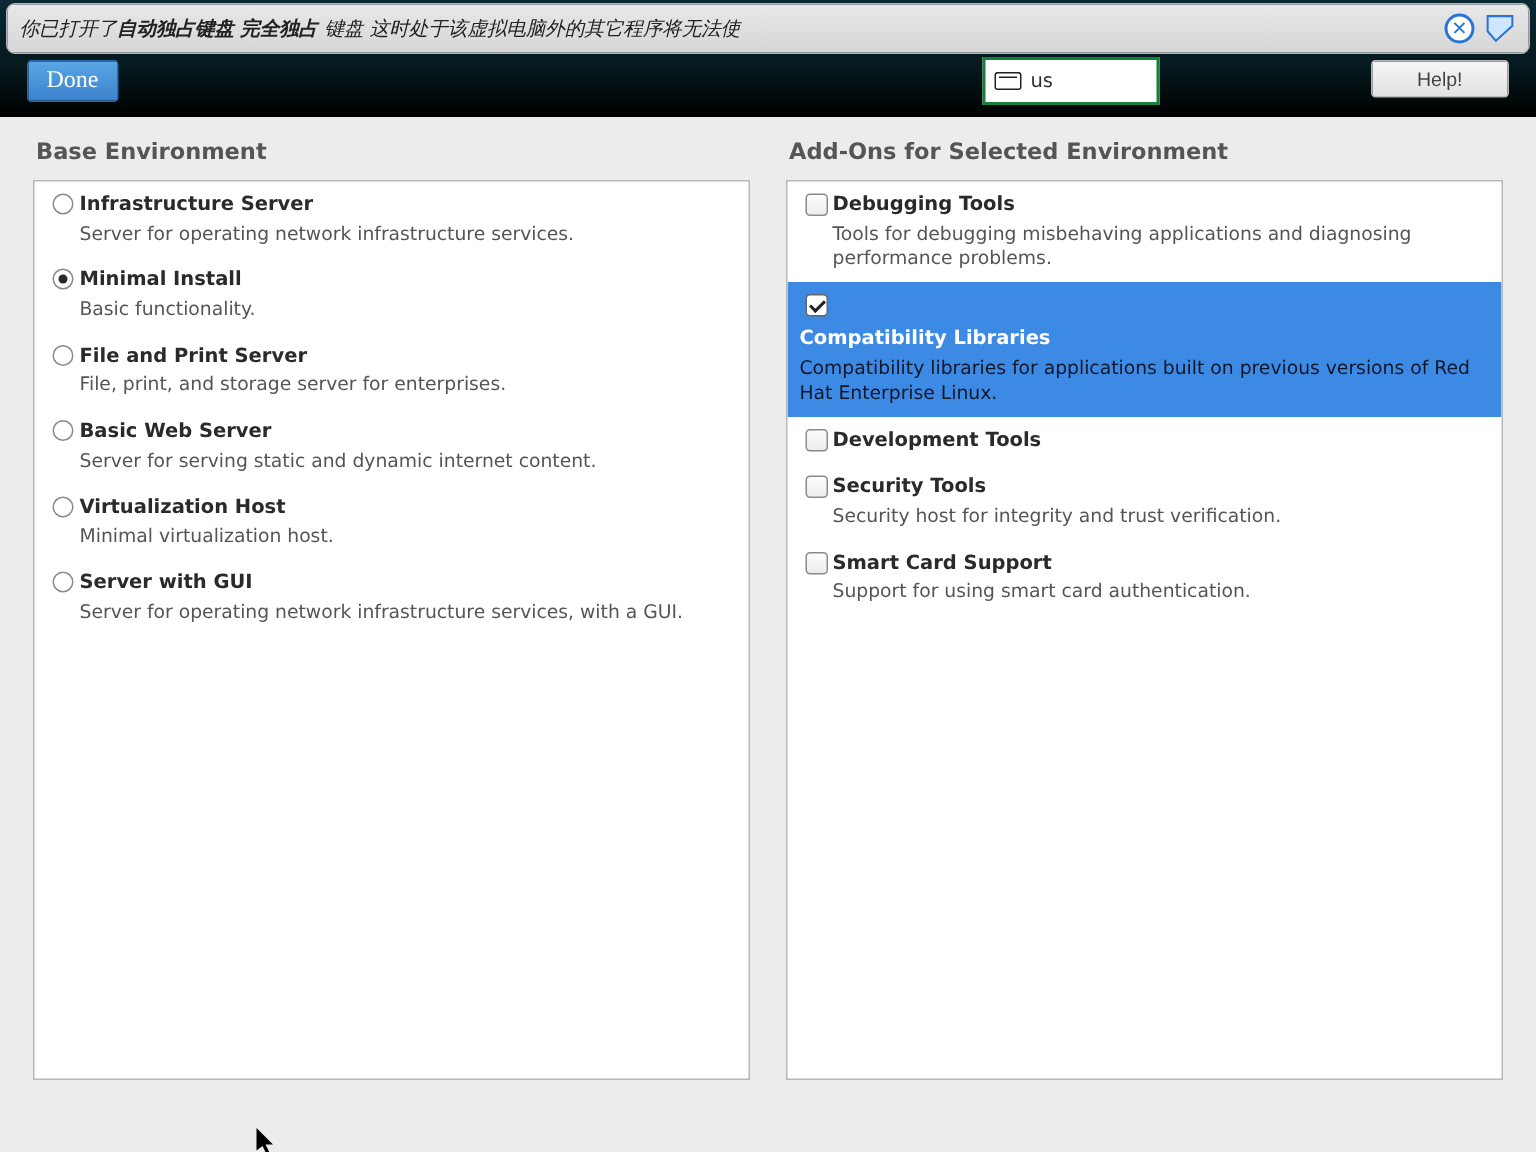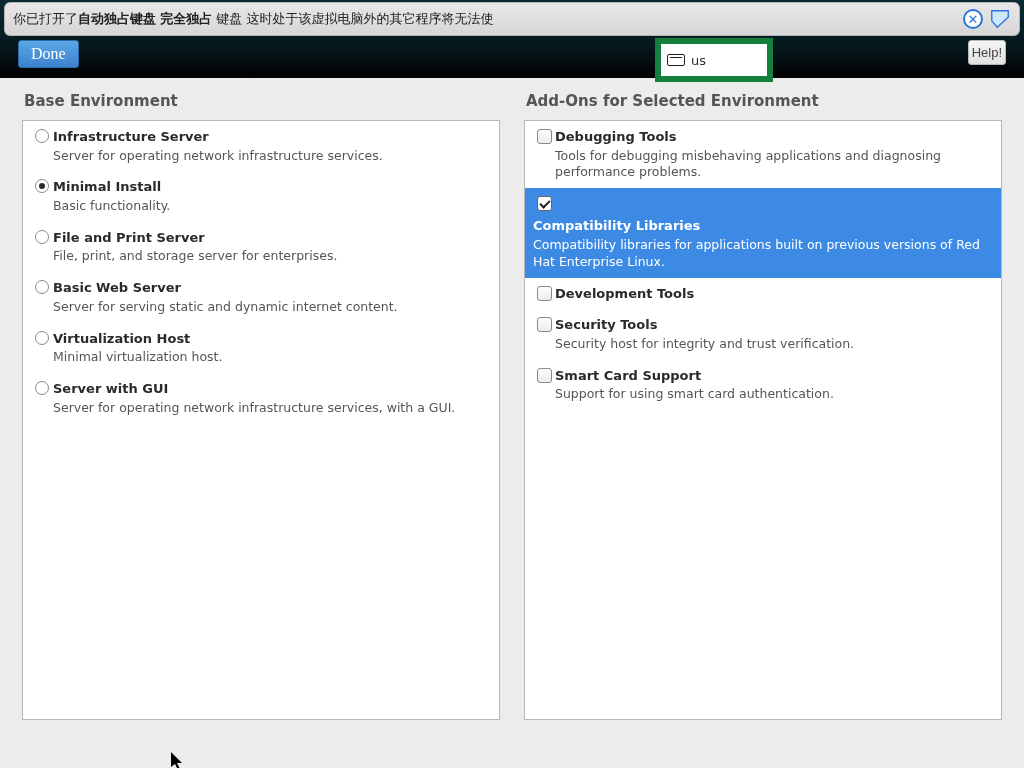"你已打开了" .vm-banner { font-style: none -> italic }
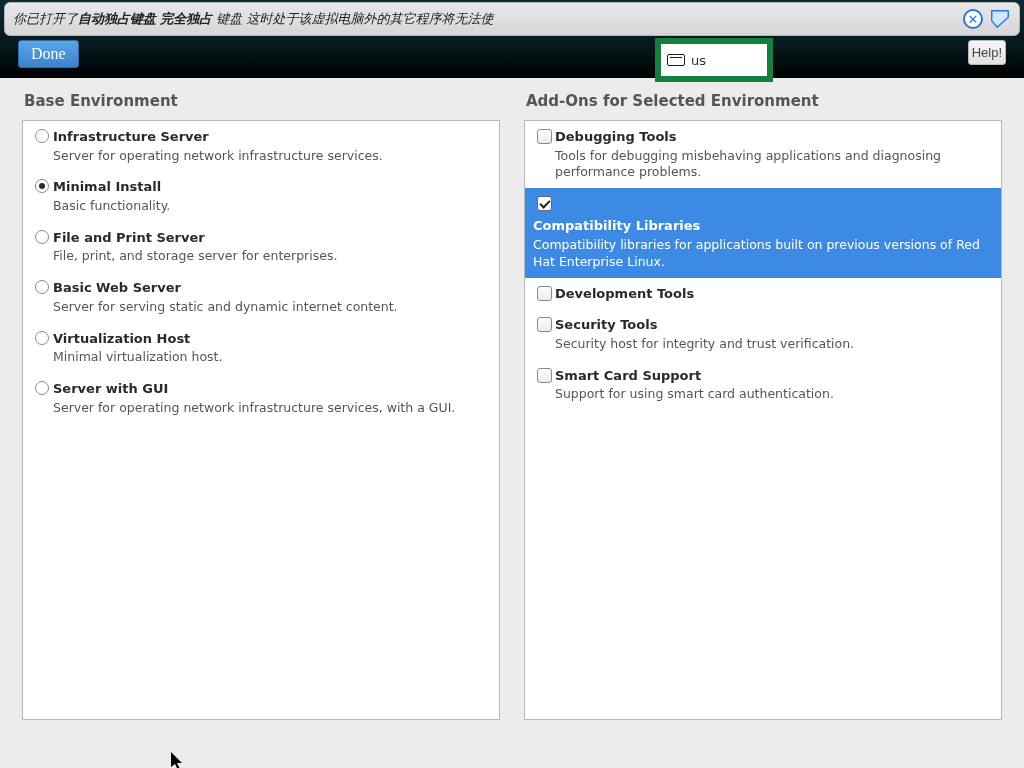"us" .kb-indicator { border: 6px solid #15803d -> 2px solid #15803d; height: 44px -> 32px }
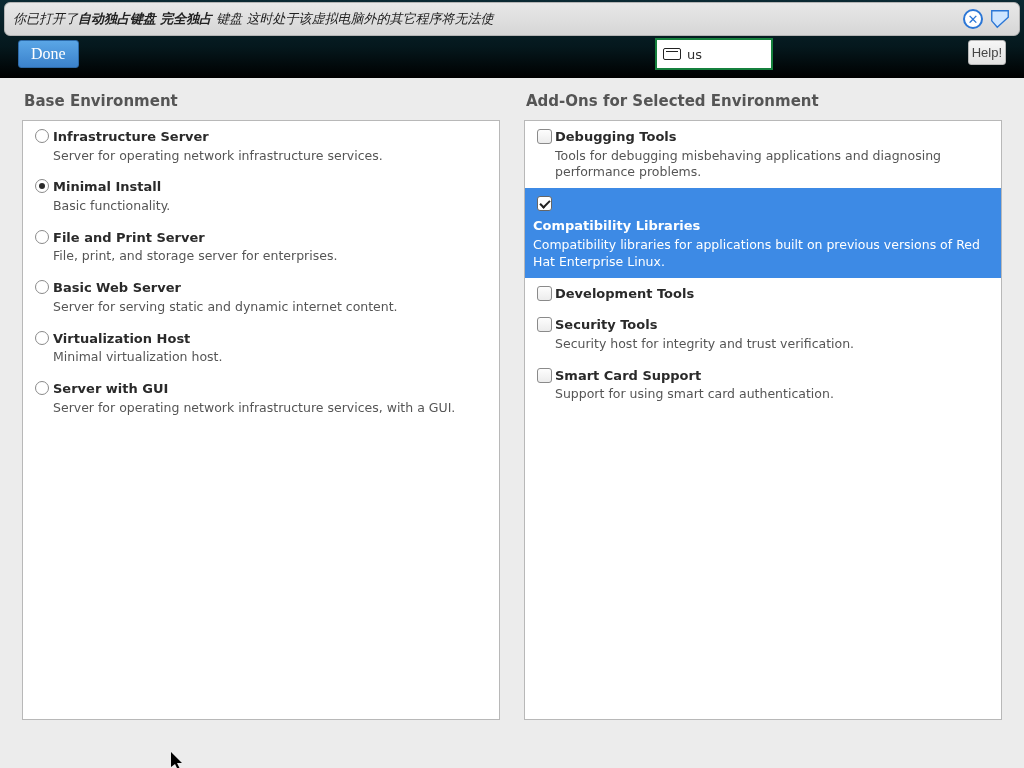"Help!" .help-btn { padding: 4px 3px -> 4px 30px }
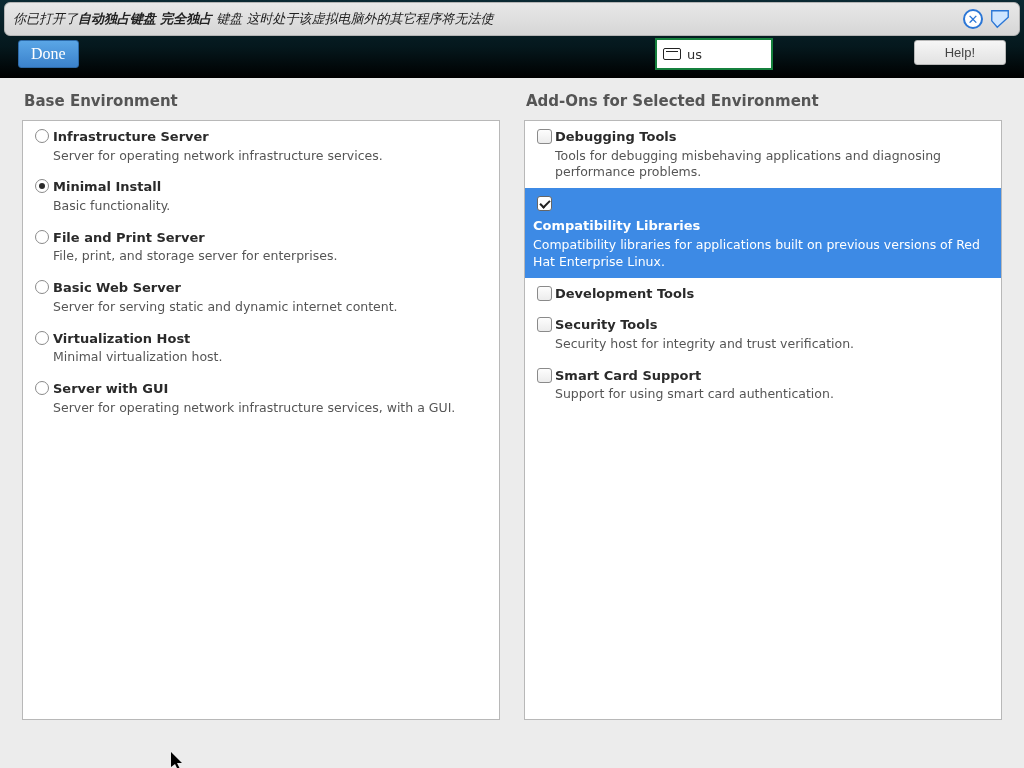"Compatibility libraries for applications" .row.selected .desc { color: #ffffff -> #0f172a }
